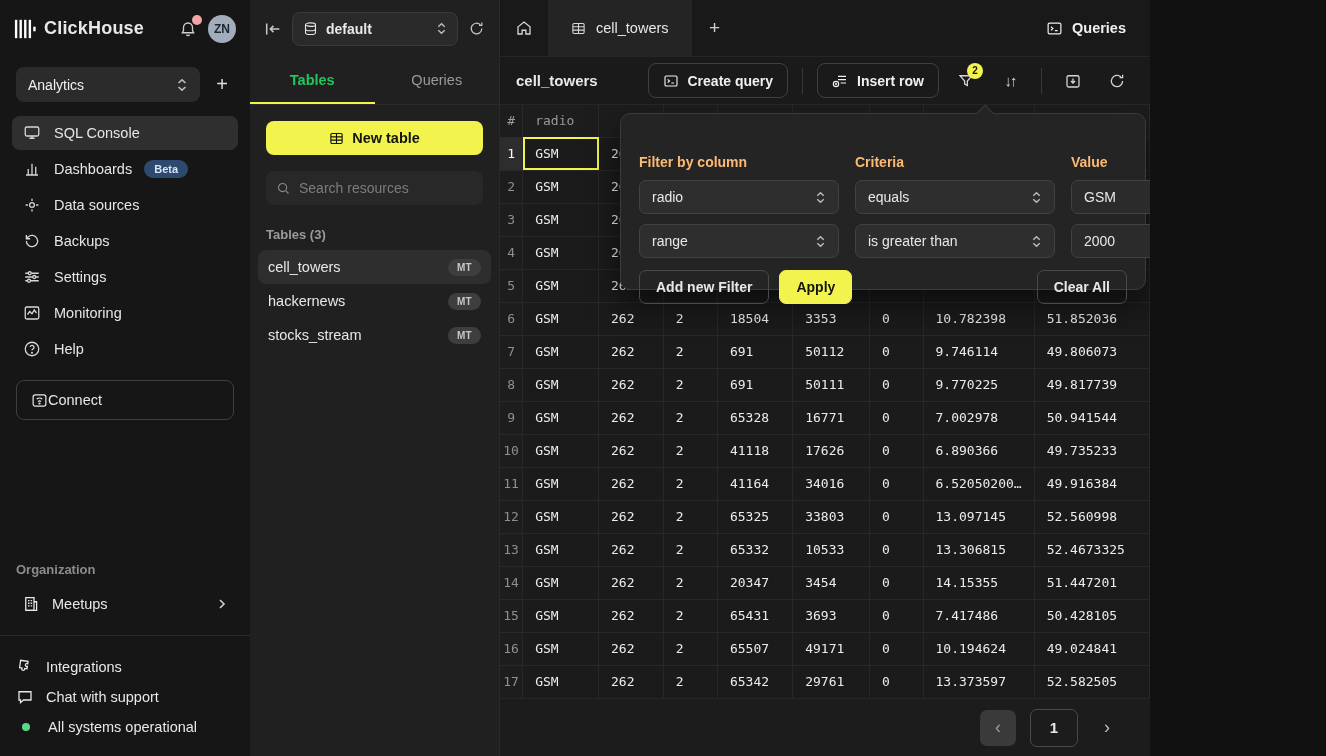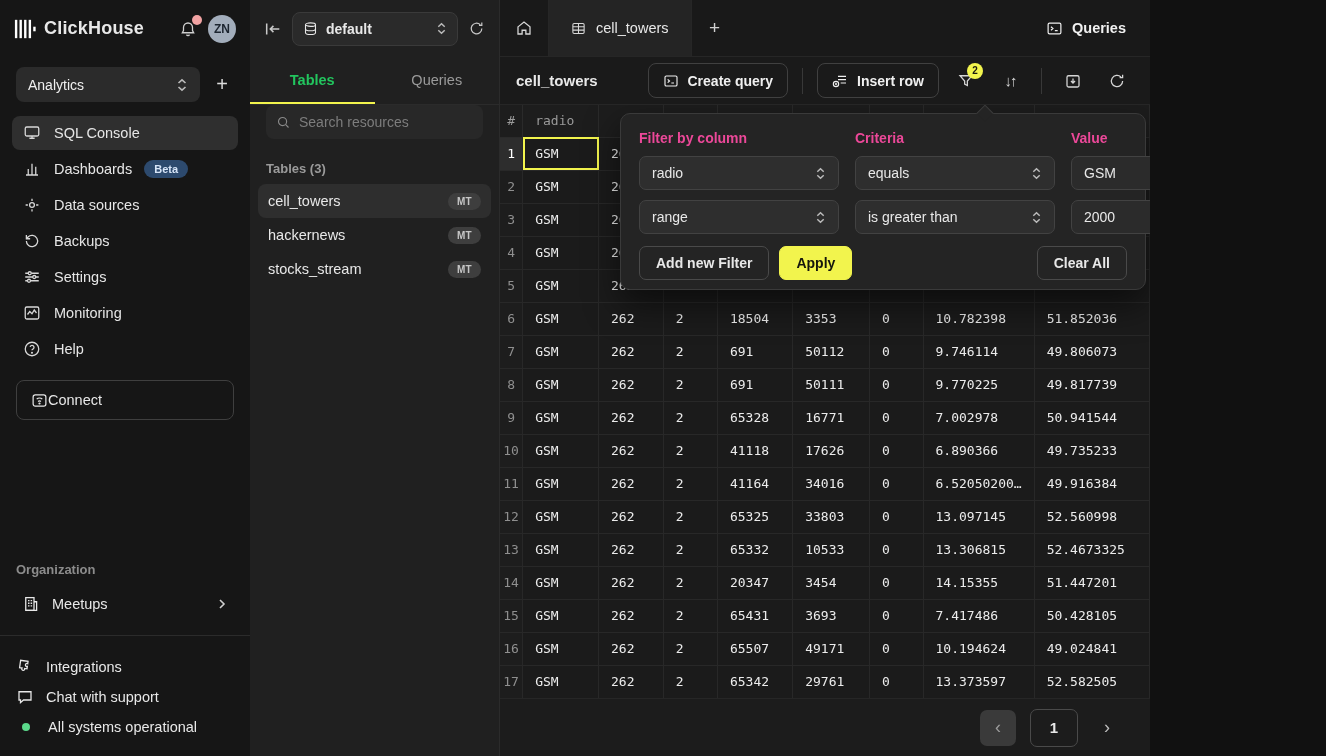"New table" div.new-table-btn { html: none -> <div> <span> <svg> <rect></rect> <path></path> </svg> </span> <span>New table</span> </div> }
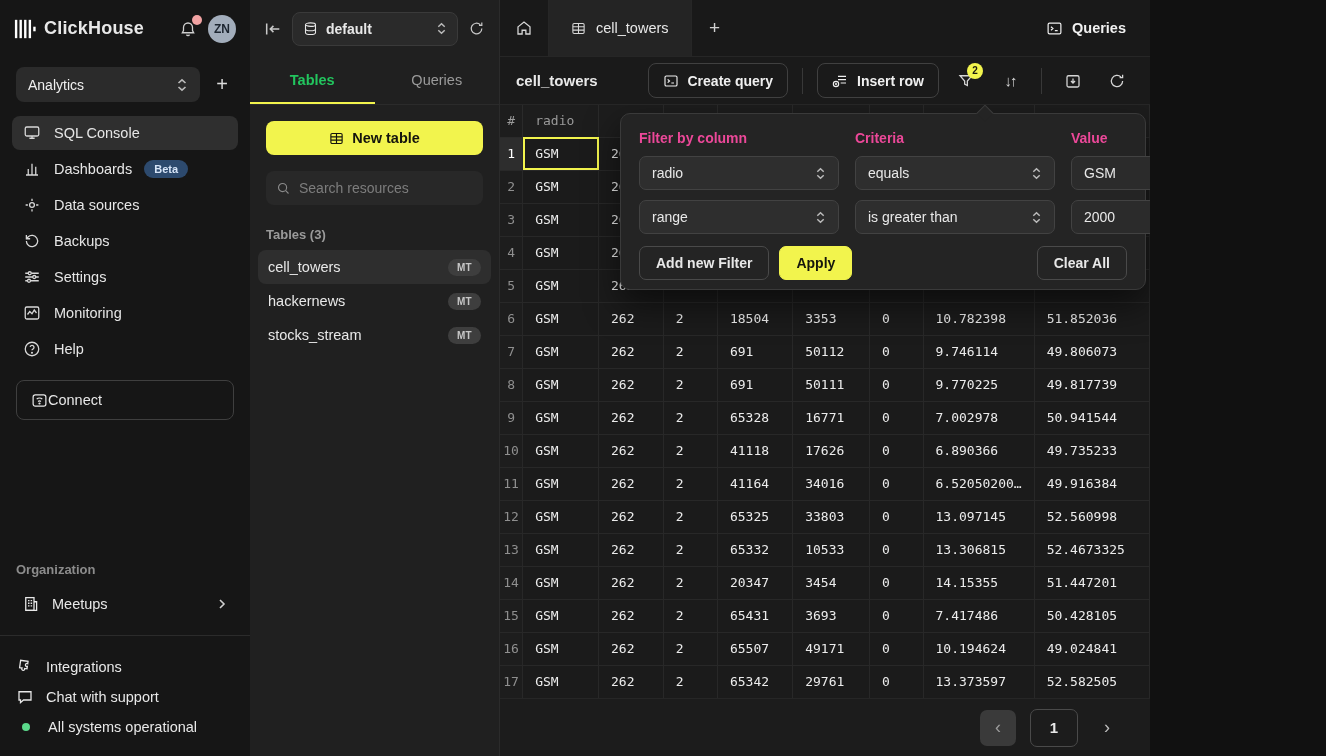"Filter by column" .fp-head { color: #ec4899 -> #fdba74; margin-top: none -> 24px }
